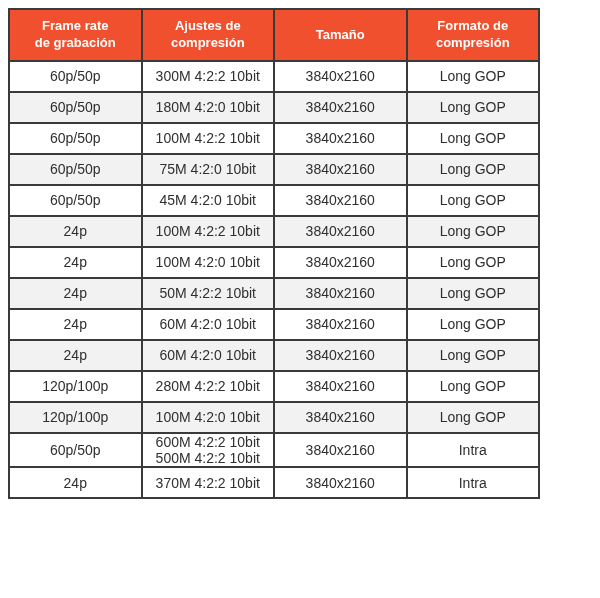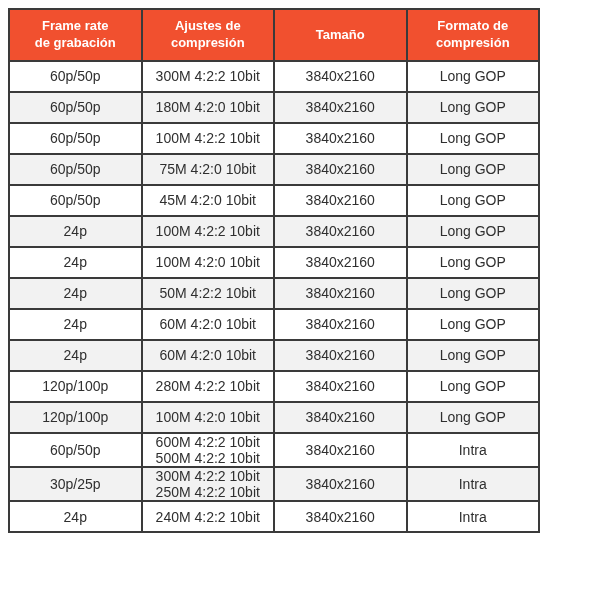"30p/25p" tr.striped { html: <tr> <td>30p/25p</td> <td>300M 4:2:2 10bit 250M 4:2:2 10bit</td> <td>3840x2160</td> <td>Intra</td> </tr> -> none }
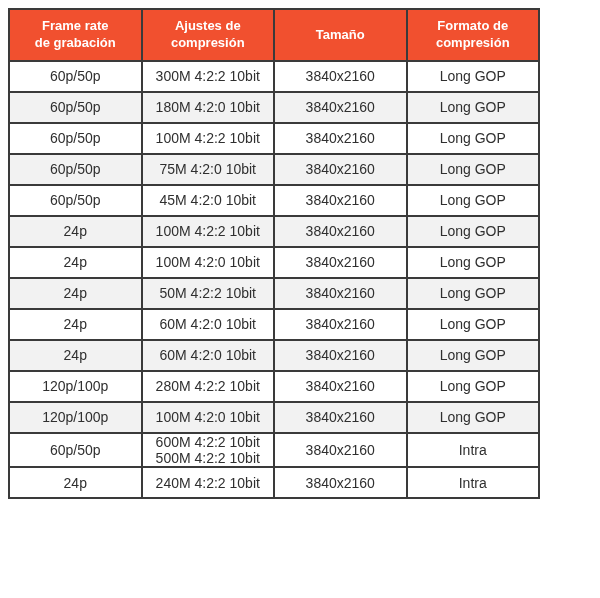"240M 4:2:2 10bit" td { text: 240M -> 370M }
